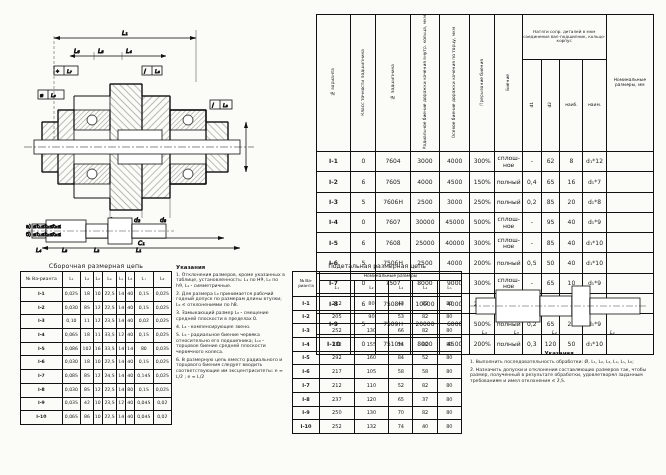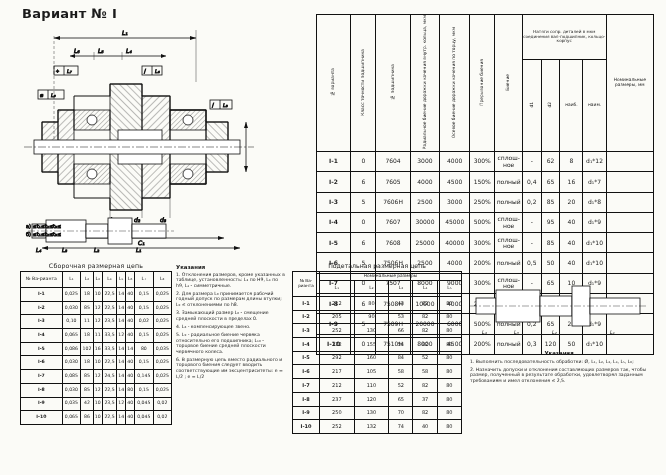"Вариант № I" div.title { html: <div>Вариант № I</div> -> none }
